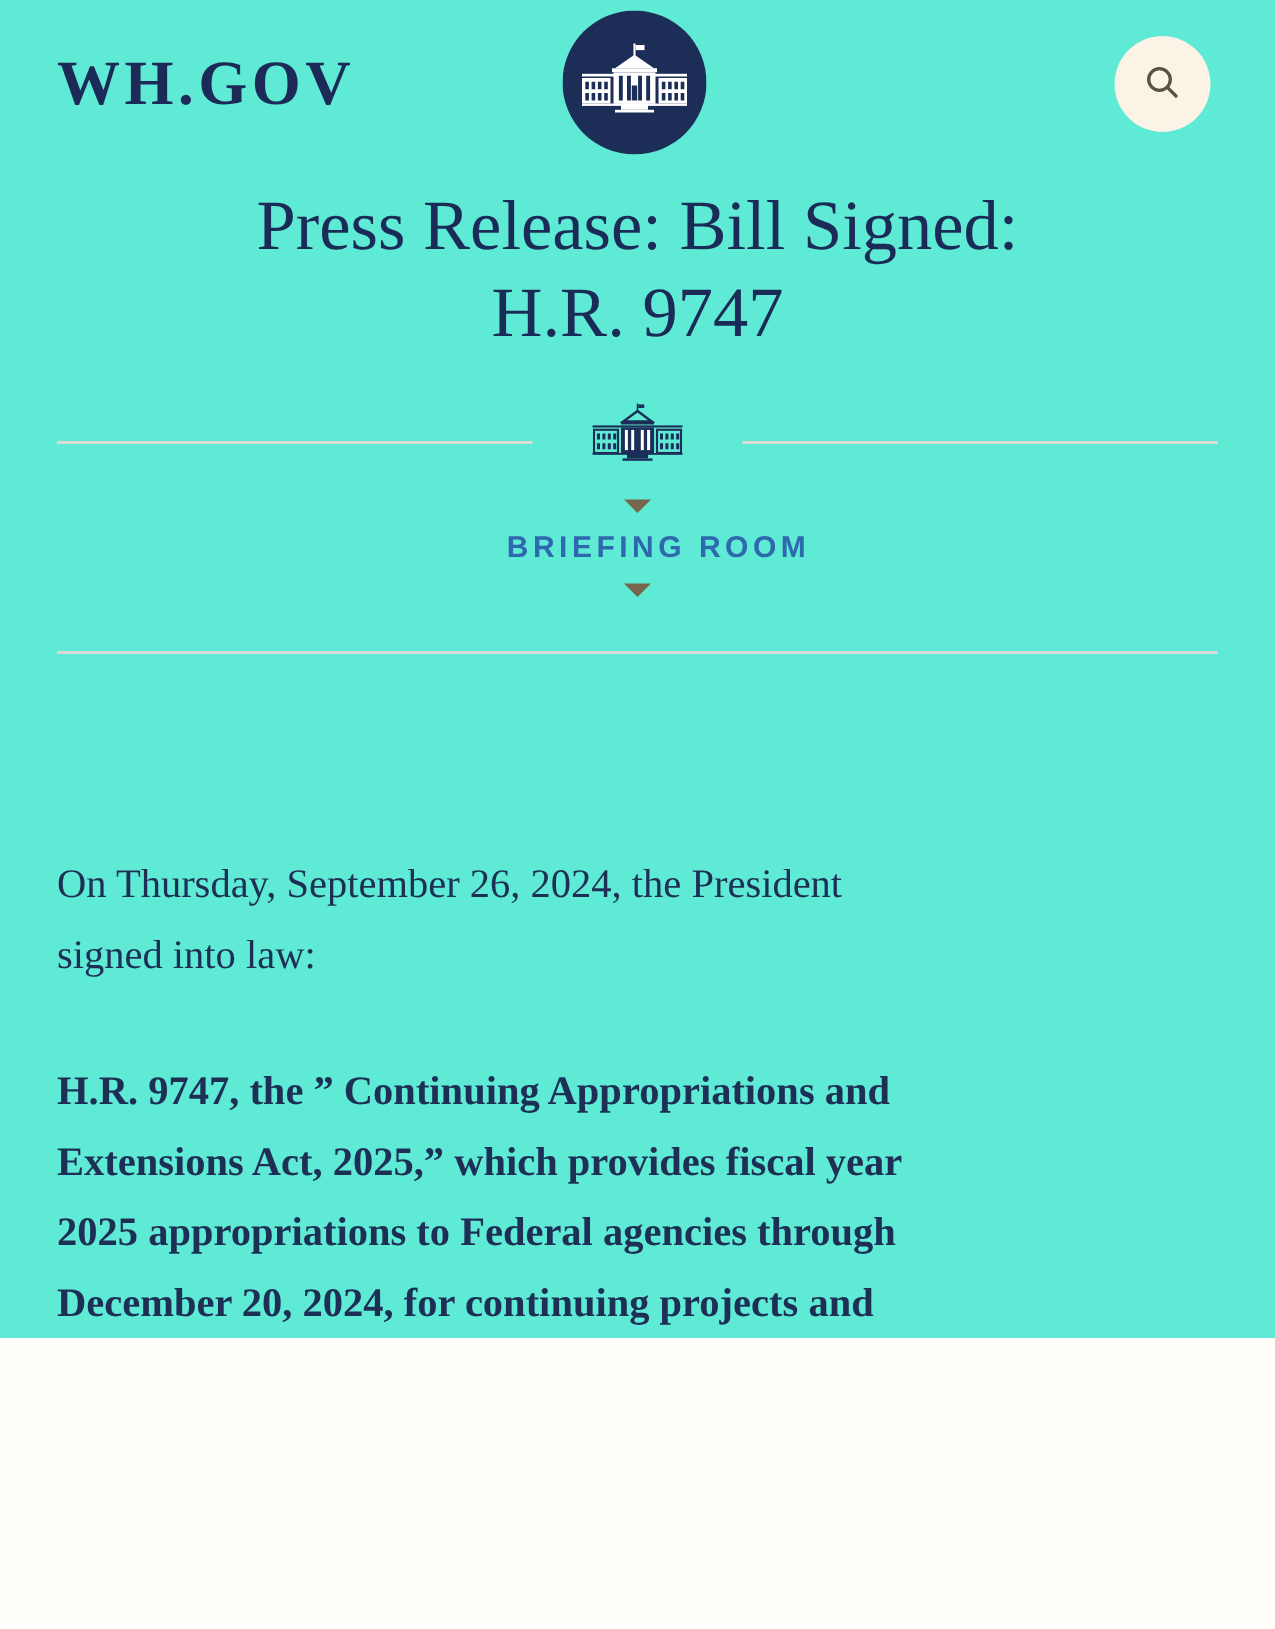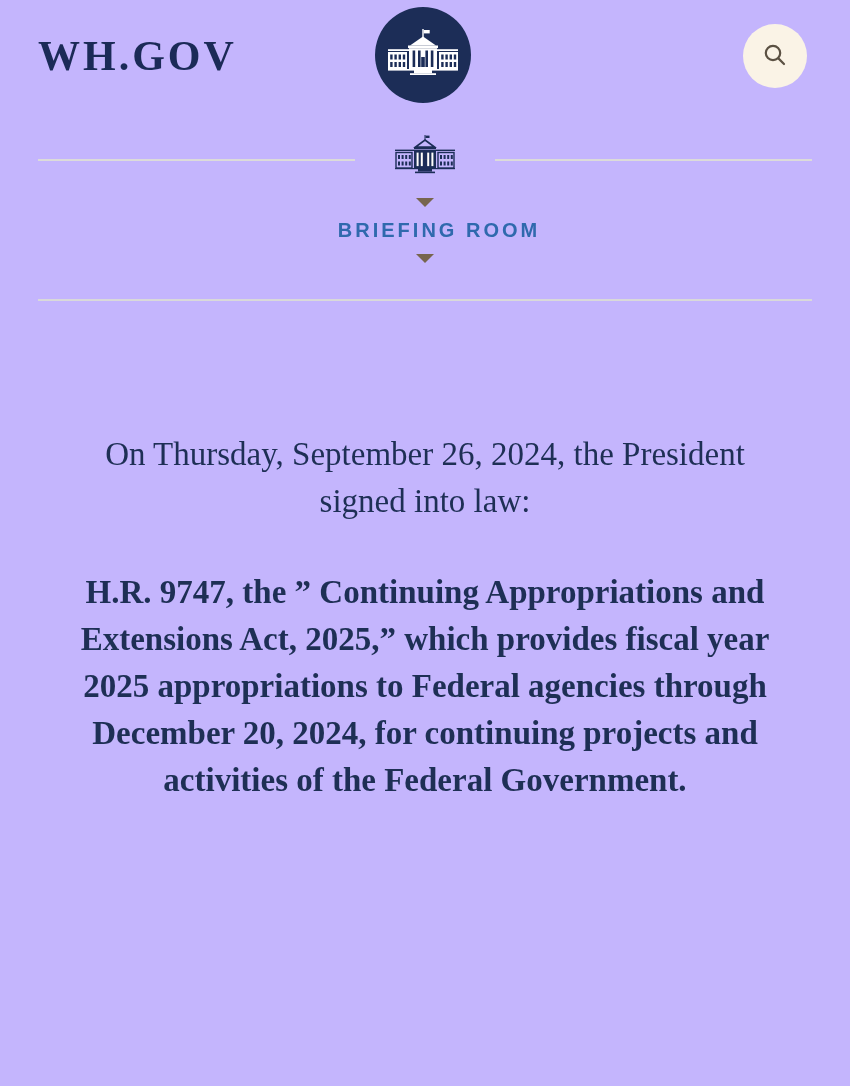"WH.GOV" .page { background: #c4b5fd -> #5eead4; height: 1086px -> 892px }
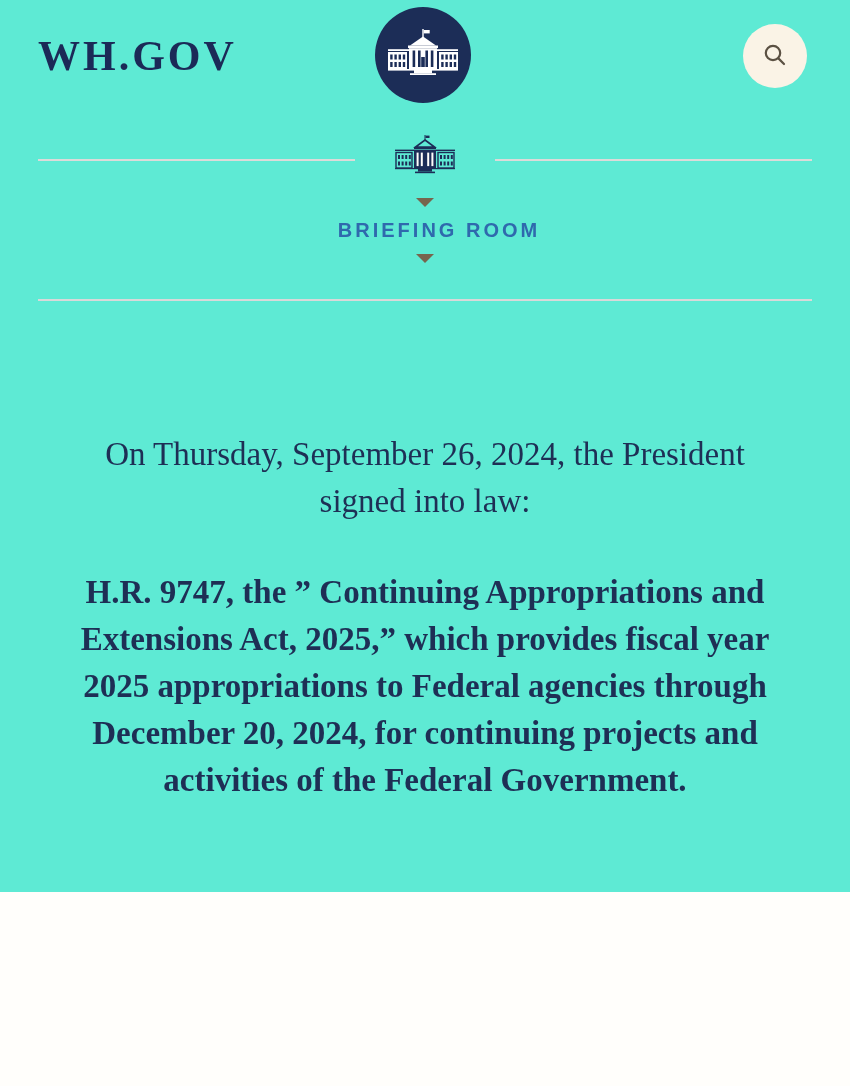"Press Release: Bill Signed:" h1.title { html: none -> <h1>Press Release: Bill Signed: H.R. 9747</h1> }
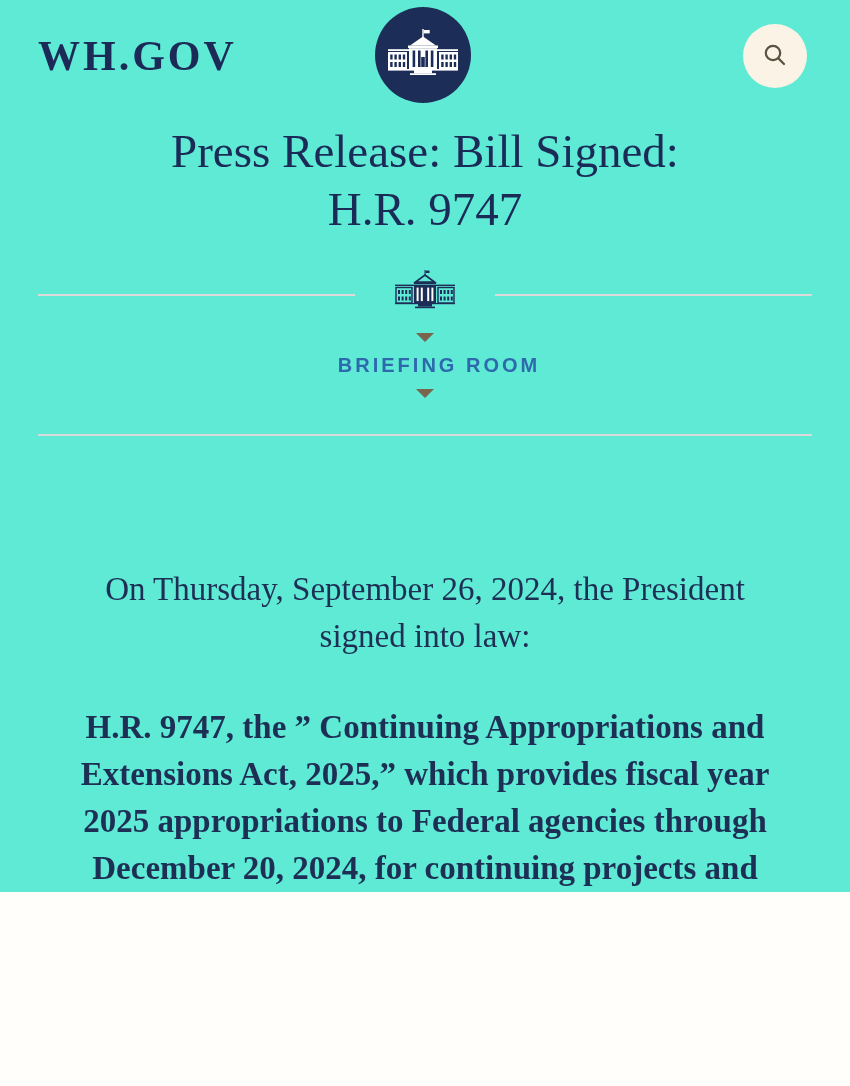"On Thursday, September 26, 2024," .body-copy p { font-size: 33px -> 27px; text-align: center -> none }
